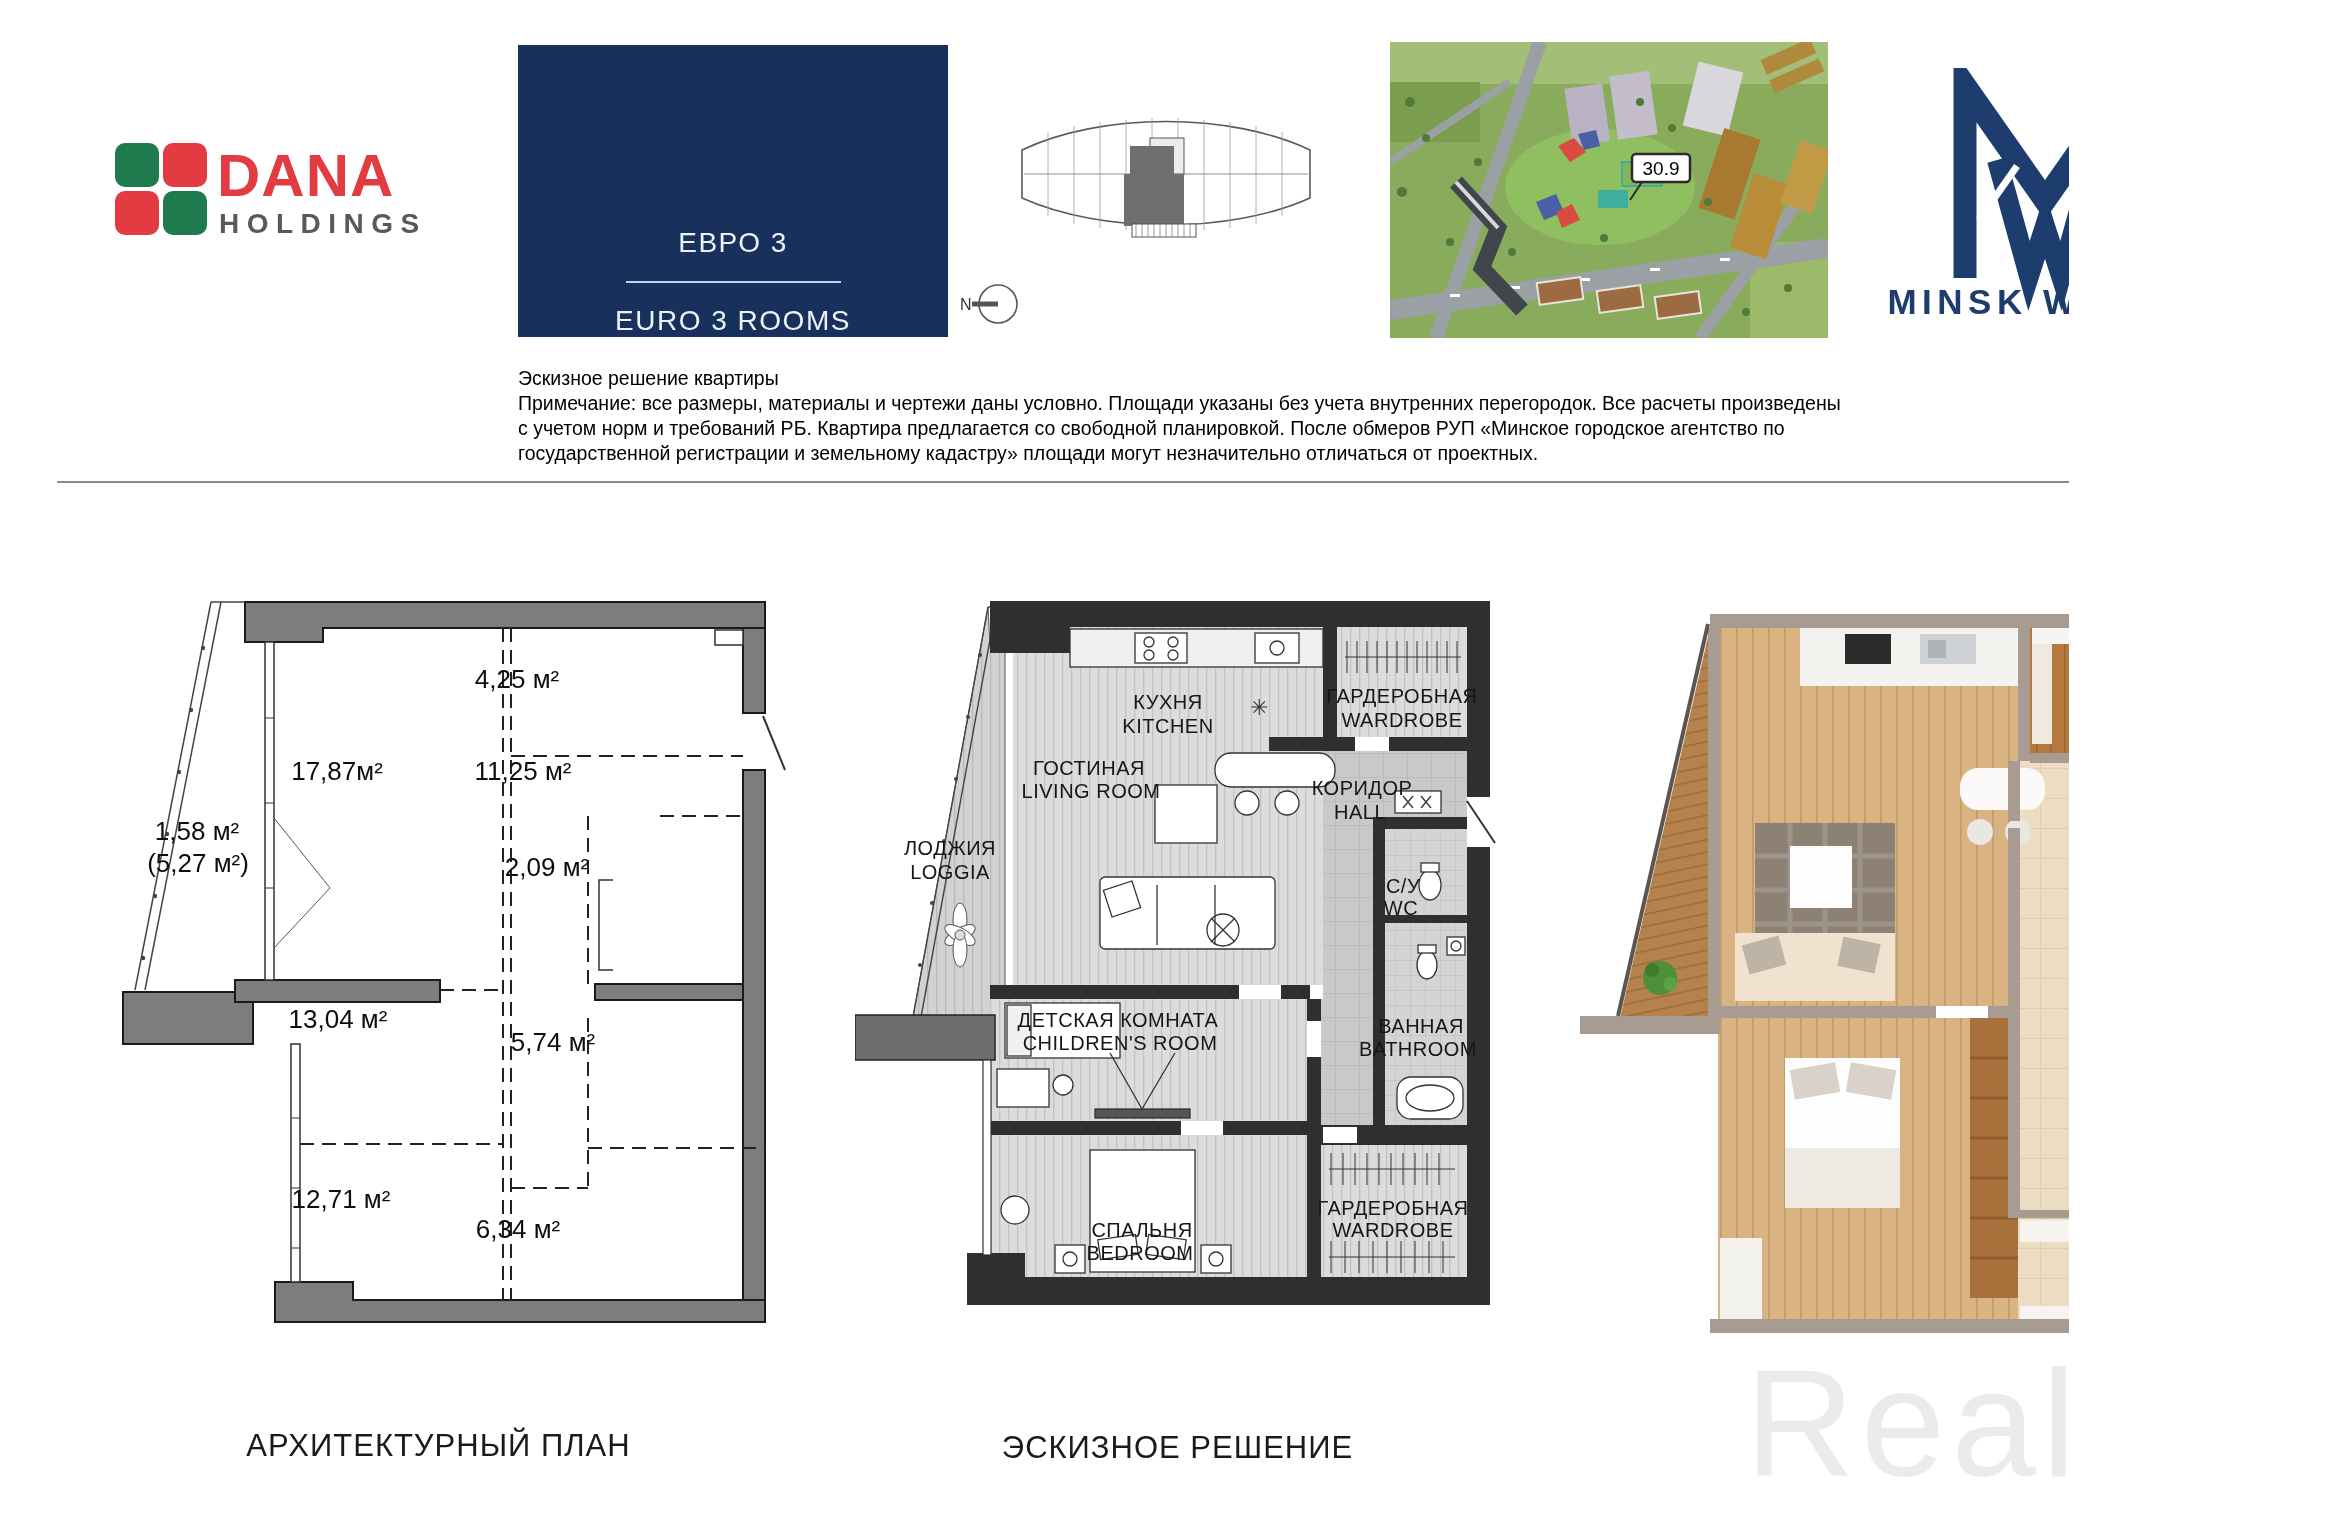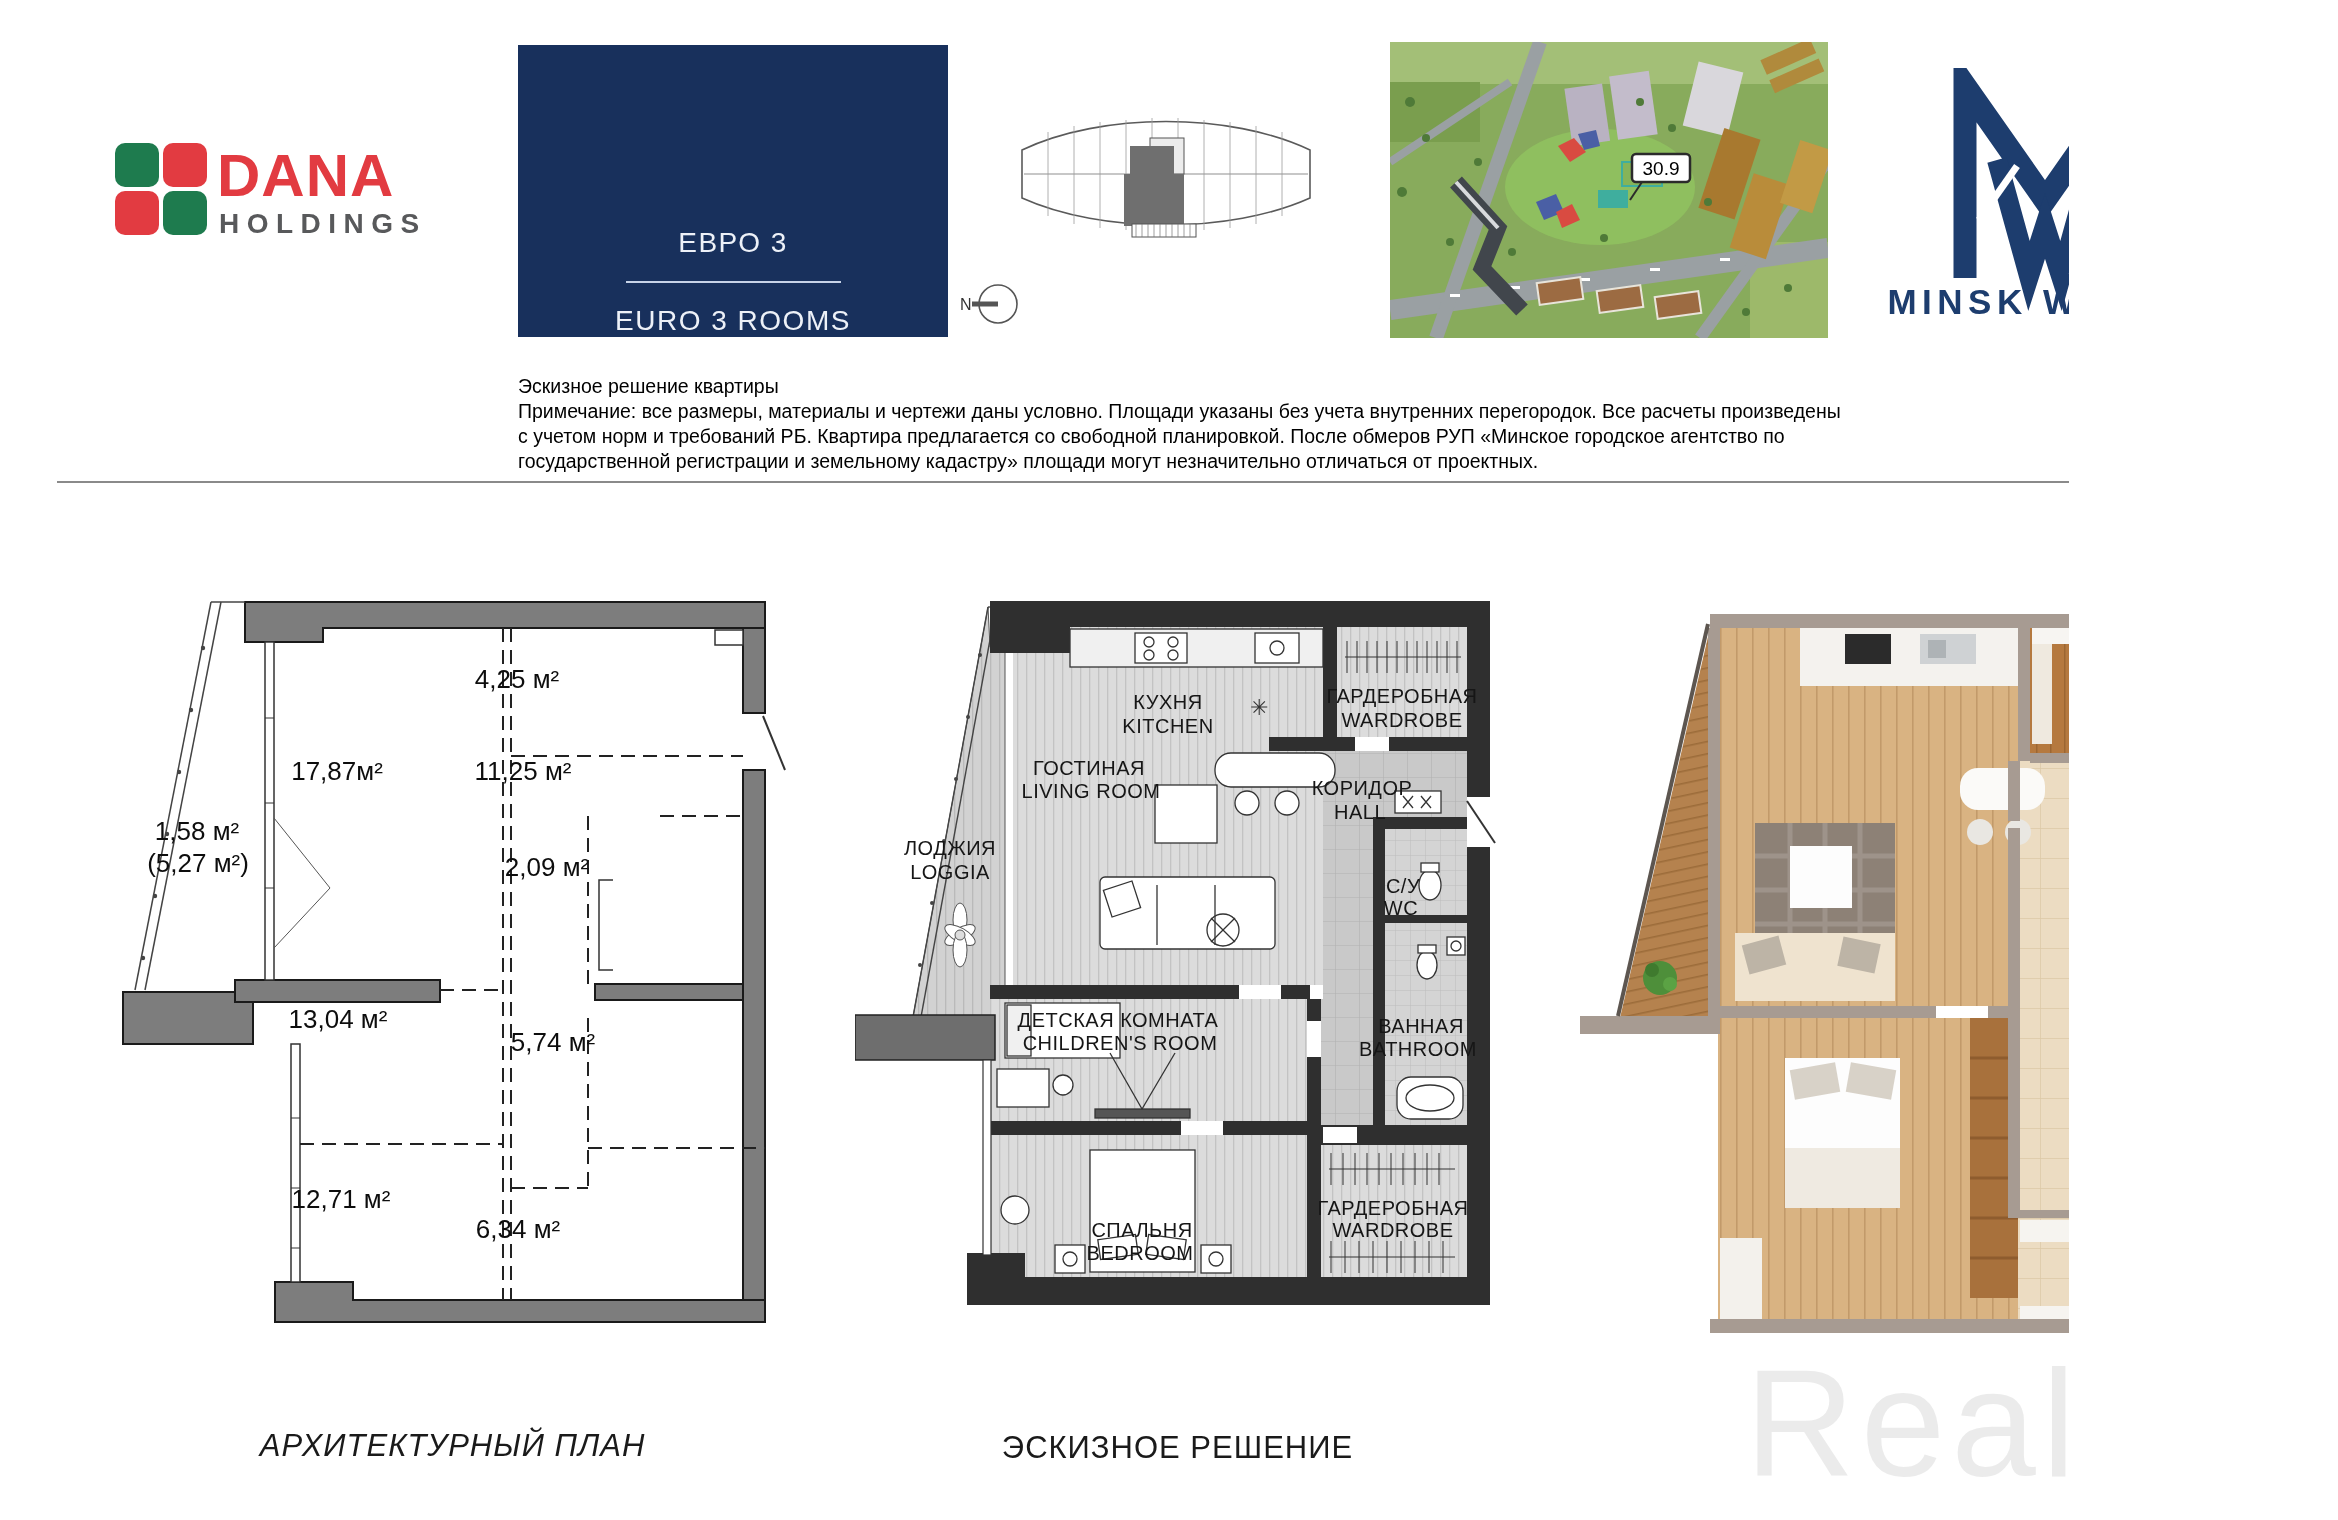"Эскизное решение квартиры" .disclaimer { margin-top: 8px -> none }
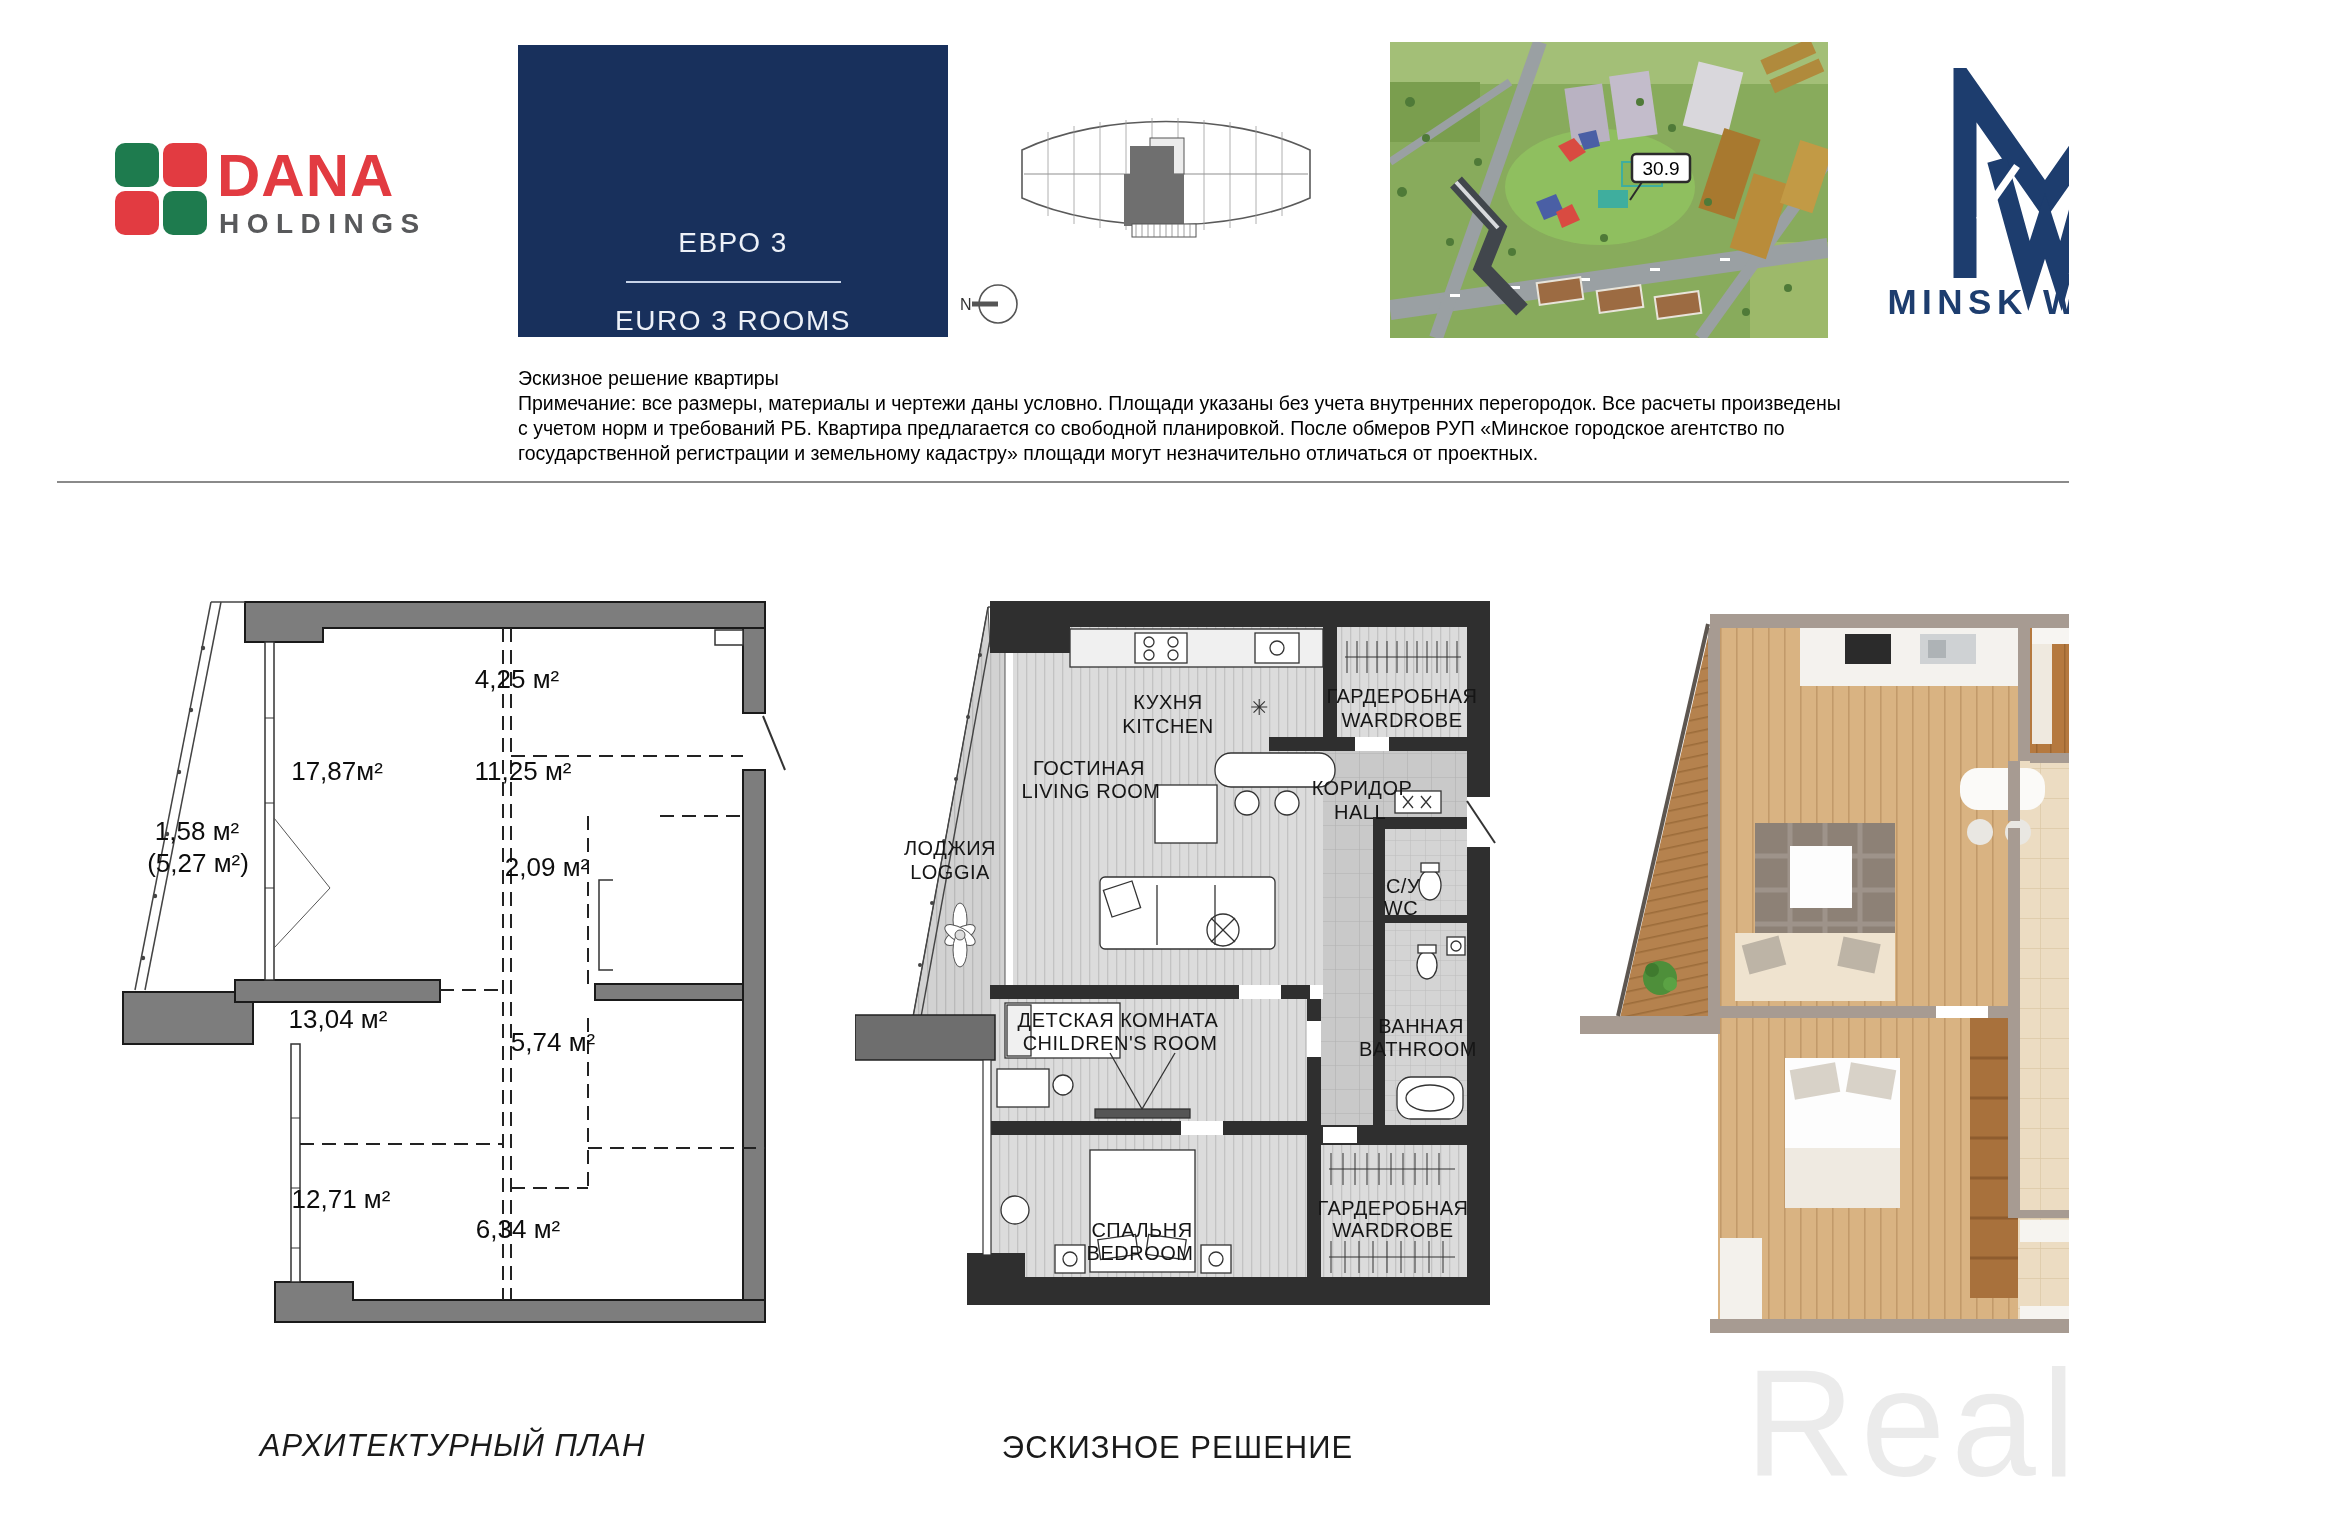"АРХИТЕКТУРНЫЙ ПЛАН" .cap1 { font-style: italic -> none; left: 115px -> 101px }
